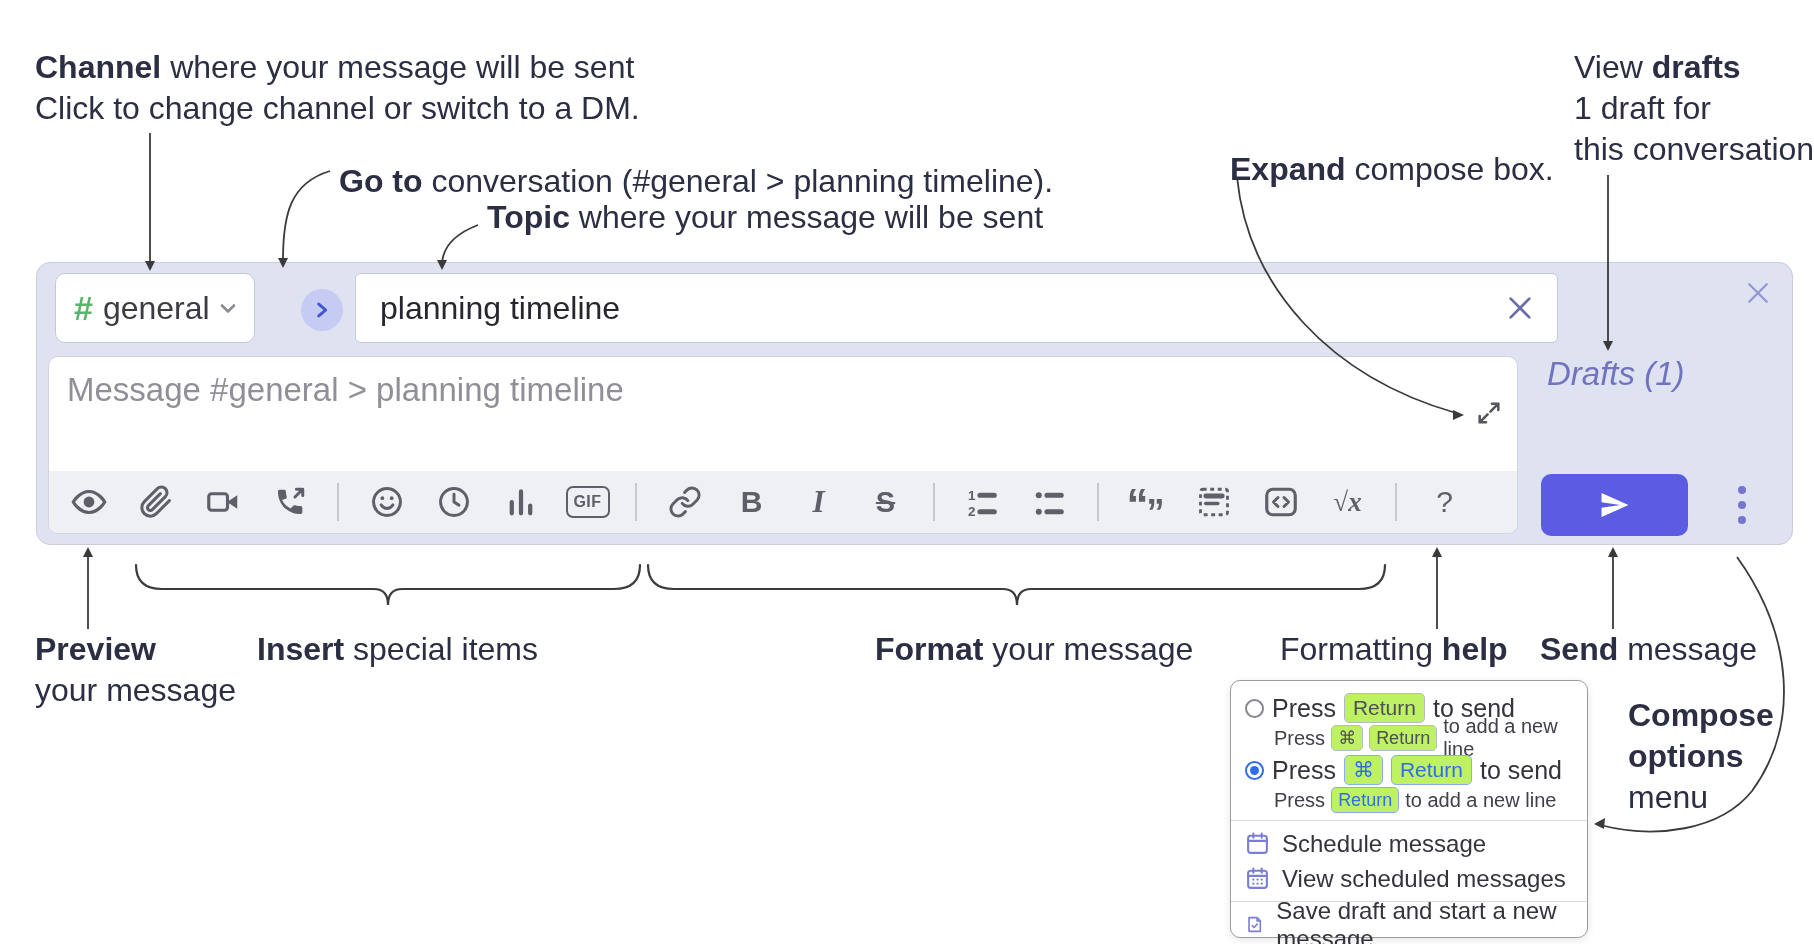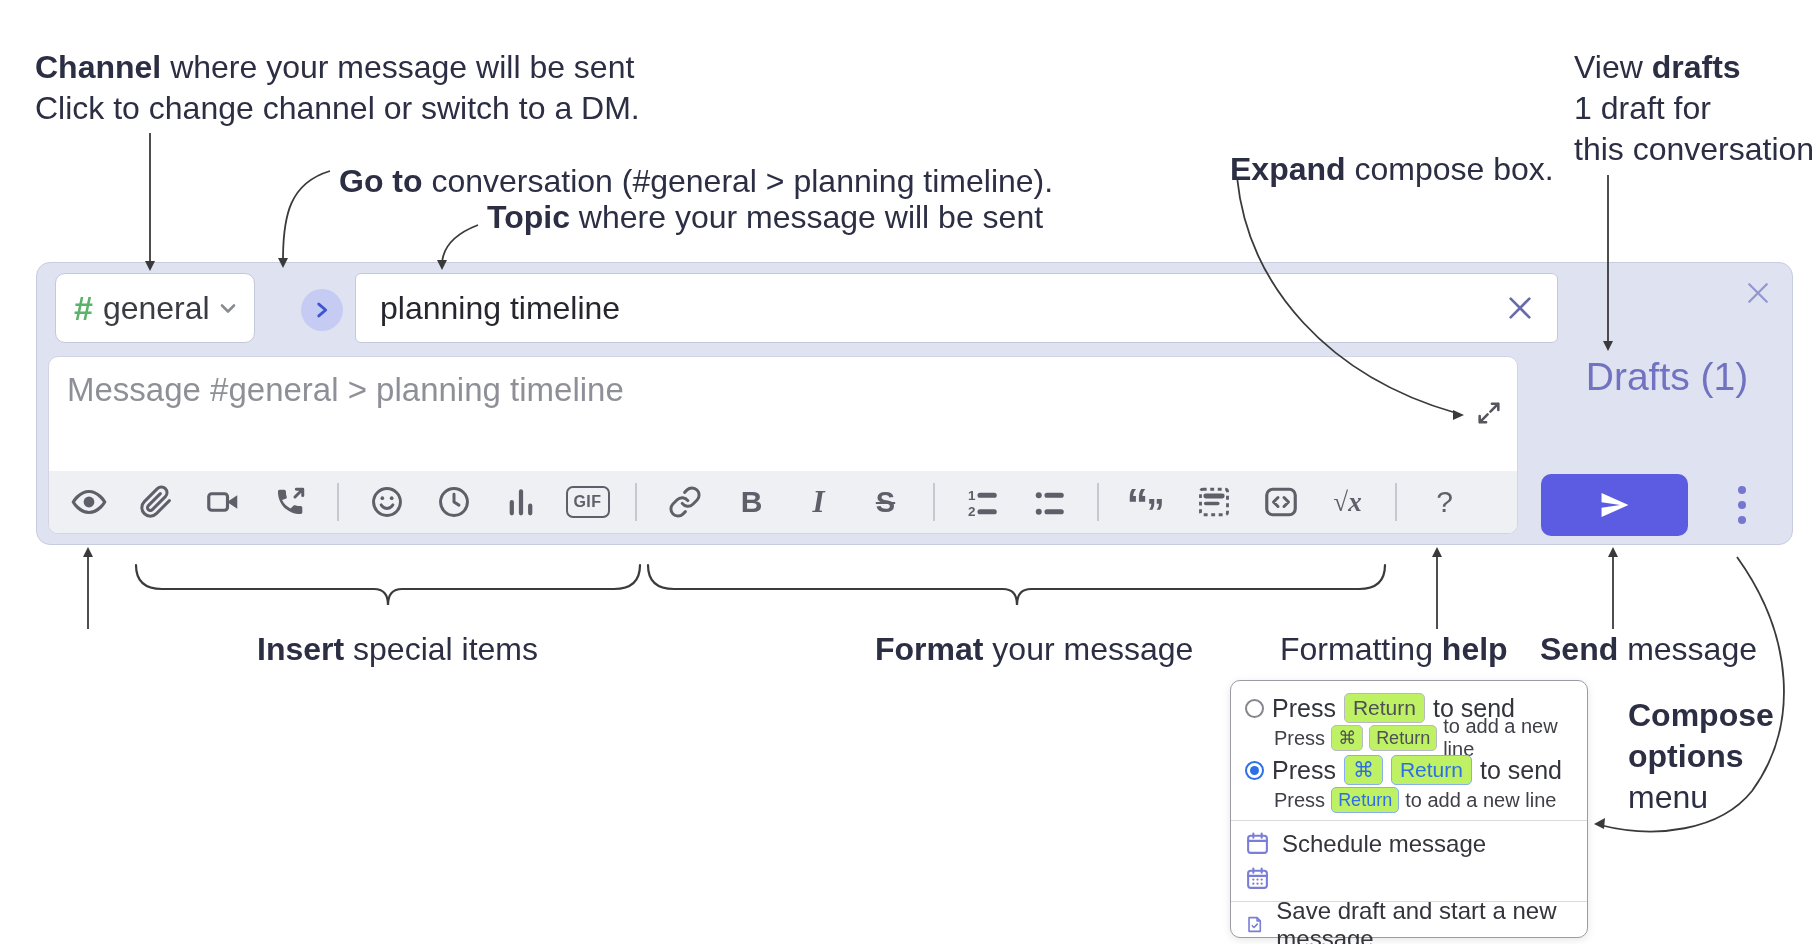"Drafts (1)" .draftslink { font-size: 39px -> 33px; font-style: none -> italic; text-align: center -> left }
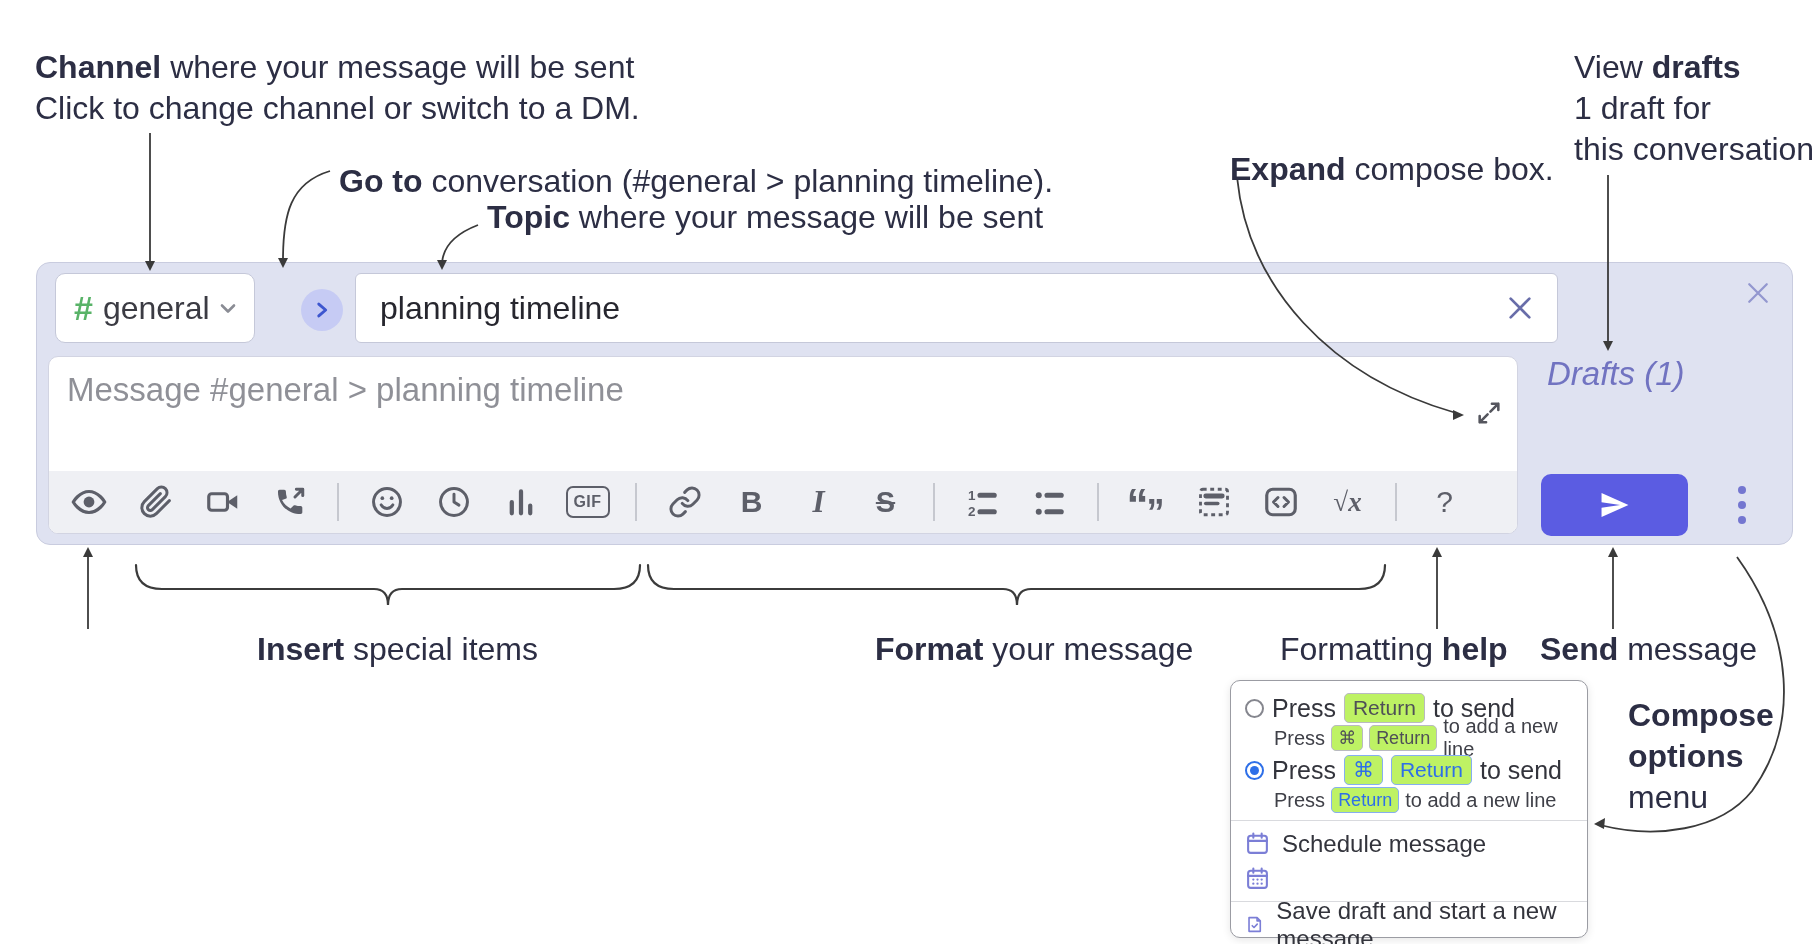"Preview" div.note { html: none -> <div> <div><b>Preview</b></div> <div>your message</div> </div> }
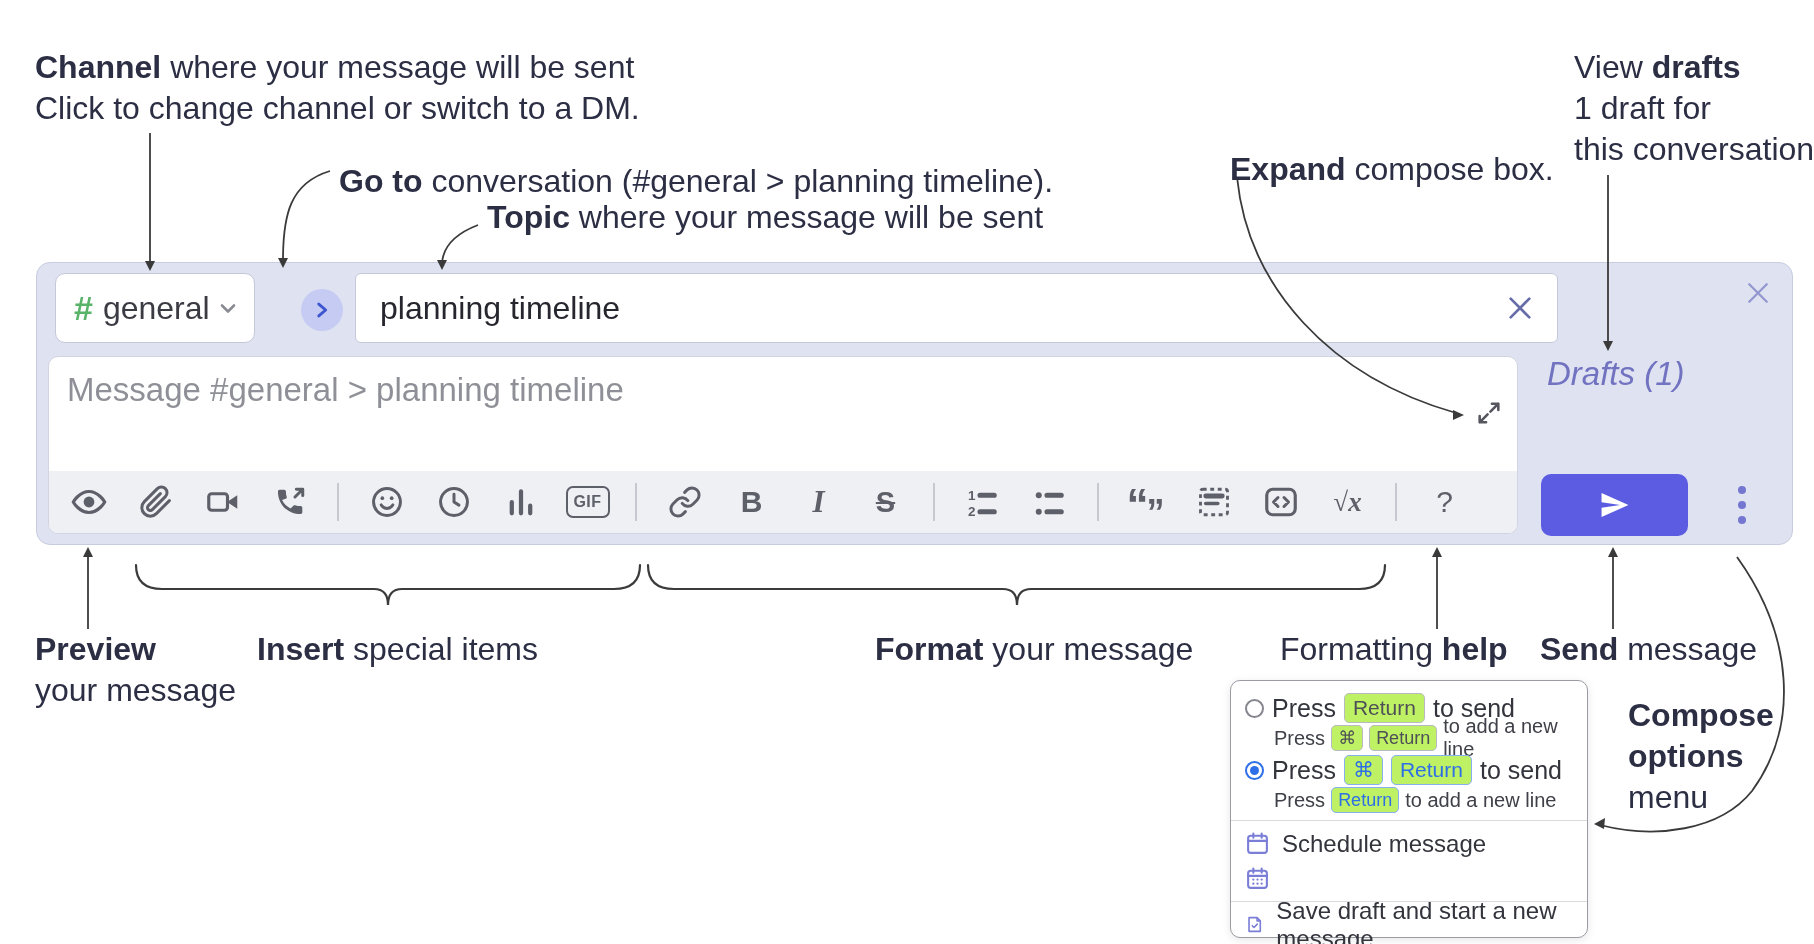"View scheduled messages" span.mlabel { html: none -> <span>View scheduled messages</span> }
